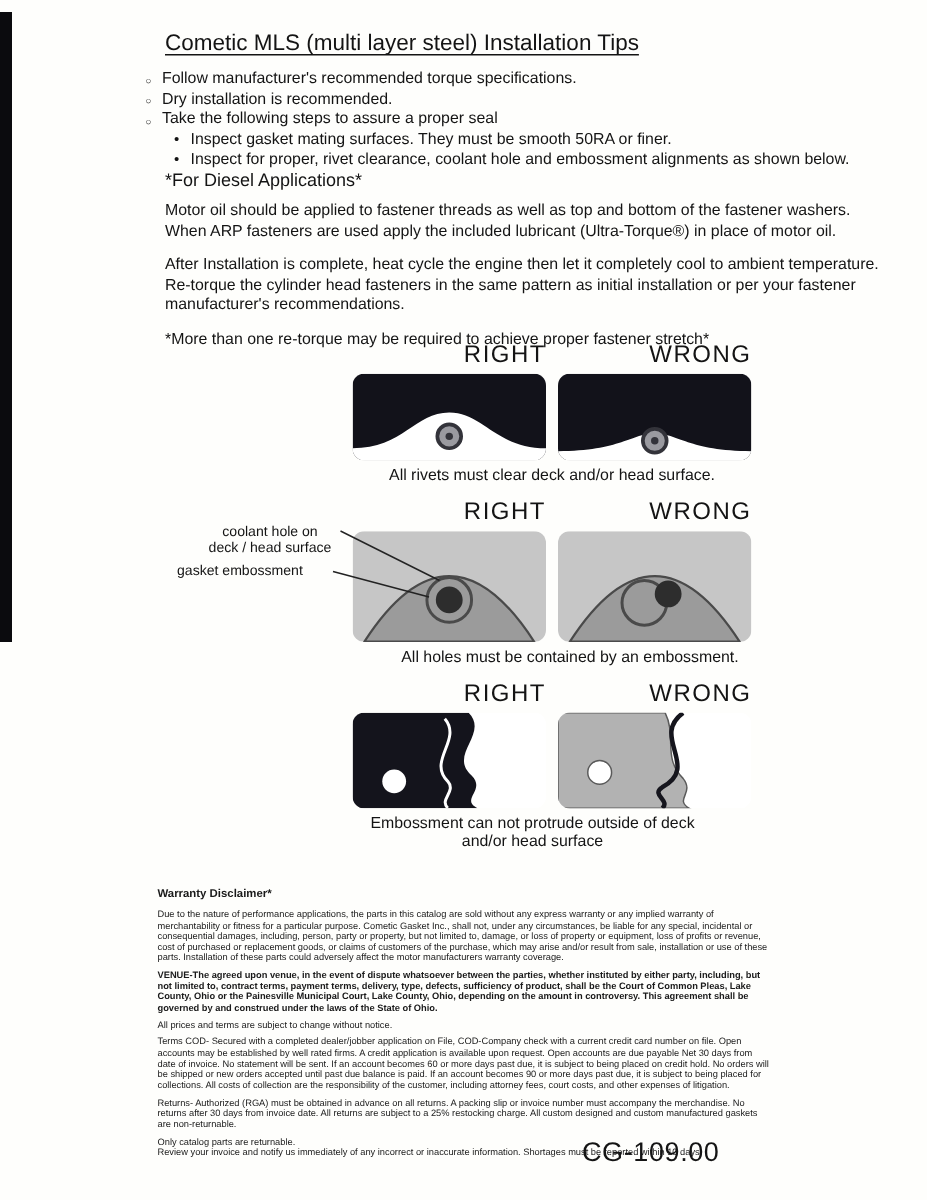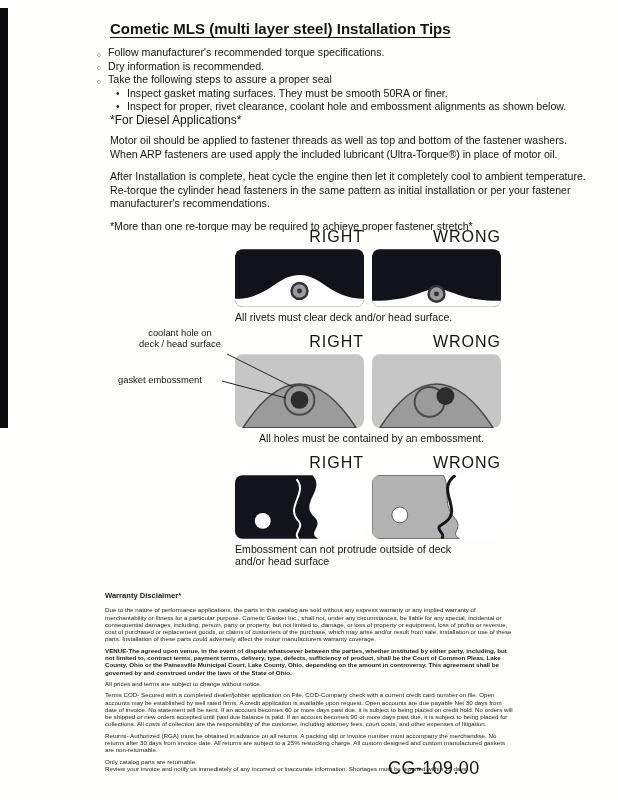"Cometic MLS (multi layer steel)" .title { font-weight: bold -> normal }
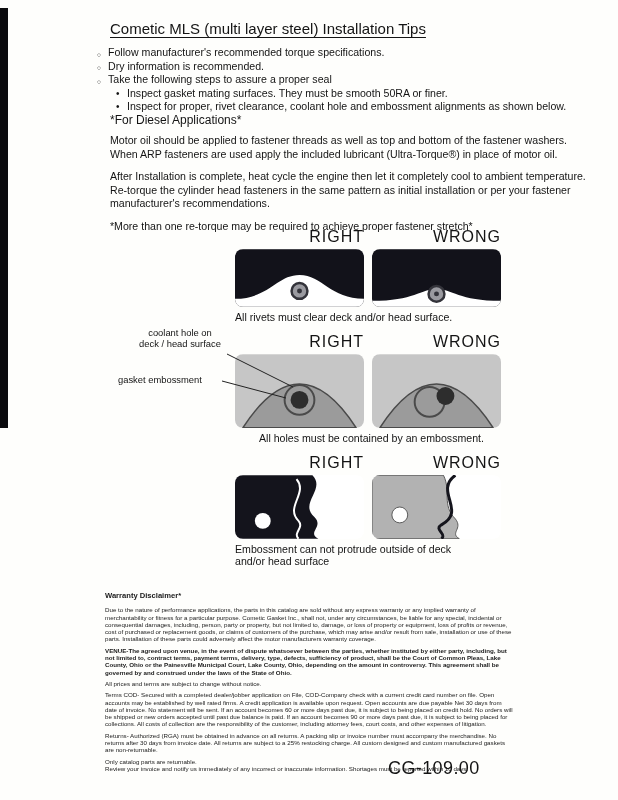"Dry information is recommended." div.b { text: information -> installation }
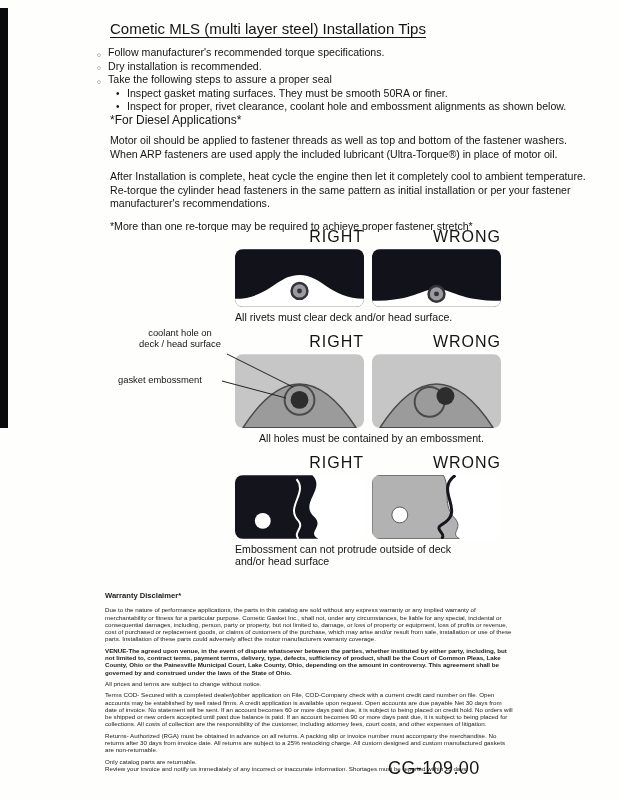"All rivets must clear deck" .dcap { text-align: none -> center }
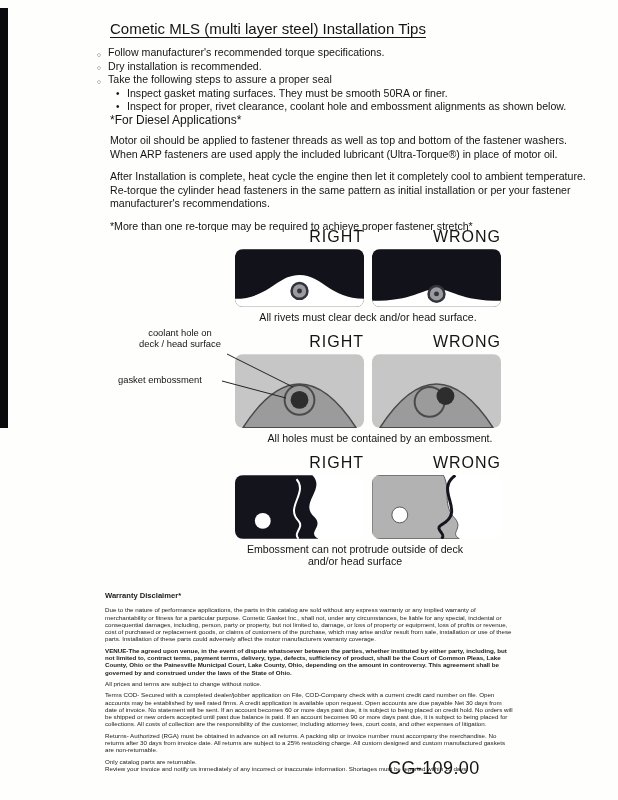"coolant hole on" .callout1 { top: 327px -> 348px }
